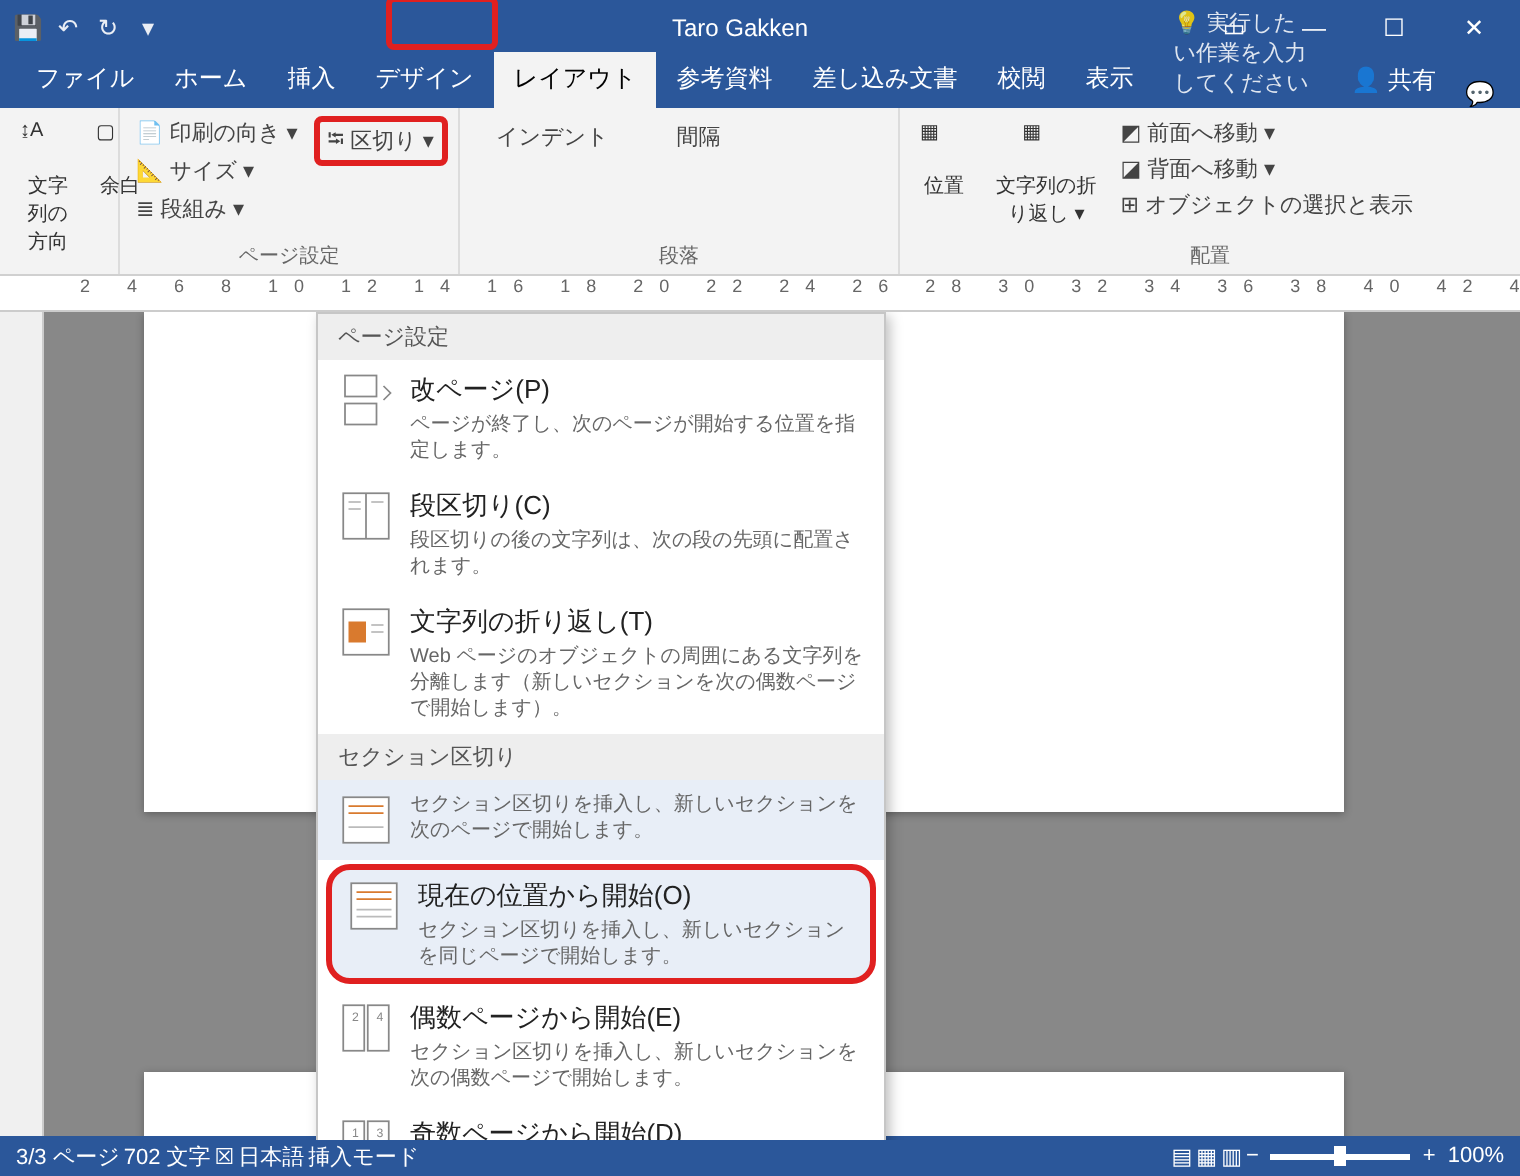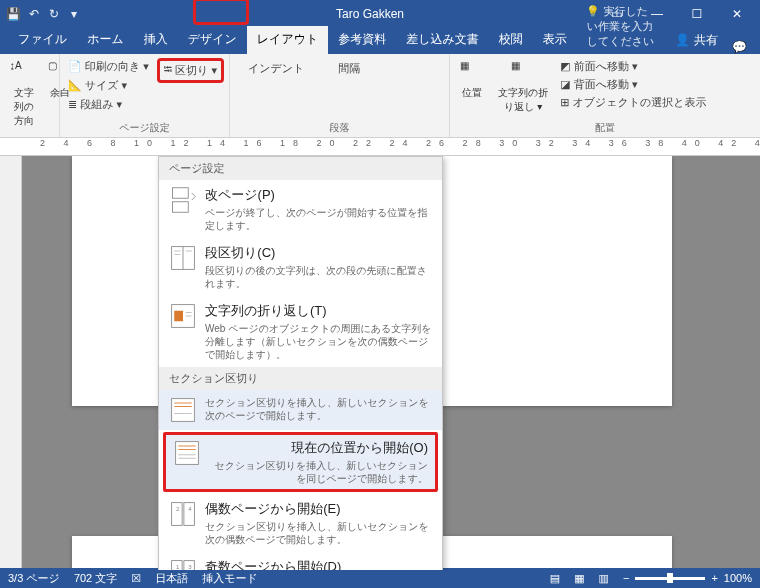"現在の位置から開始(O)" .dd-item.sel { border-radius: 2px -> 12px; text-align: right -> none }
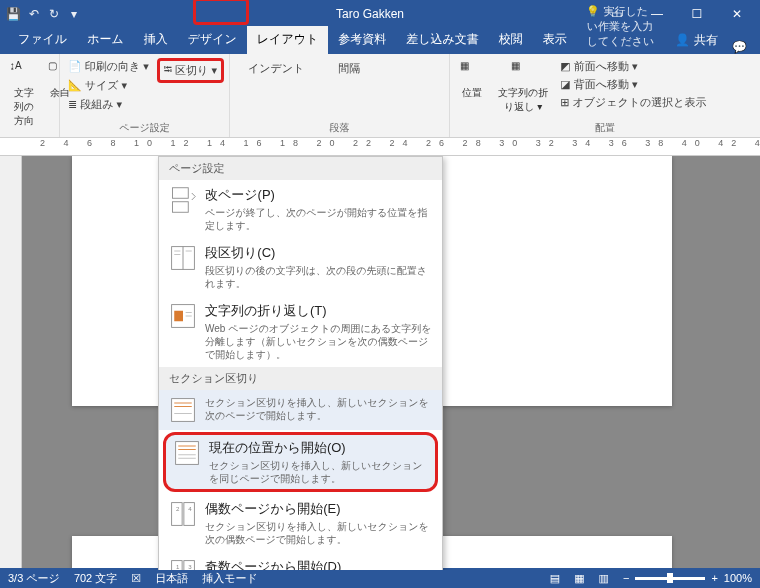"3/3 ページ" .statusbar { gap: 14px -> 2px }
